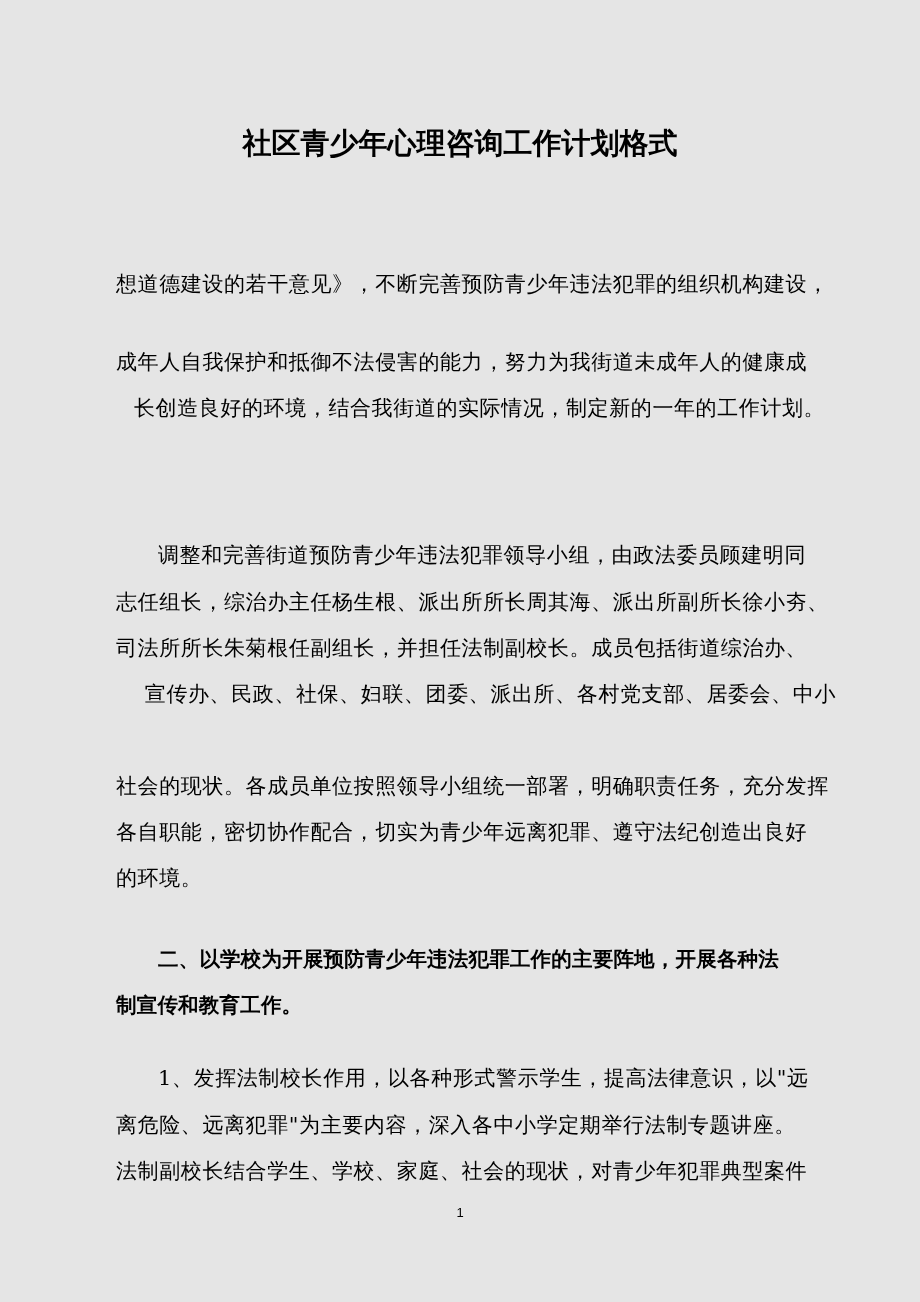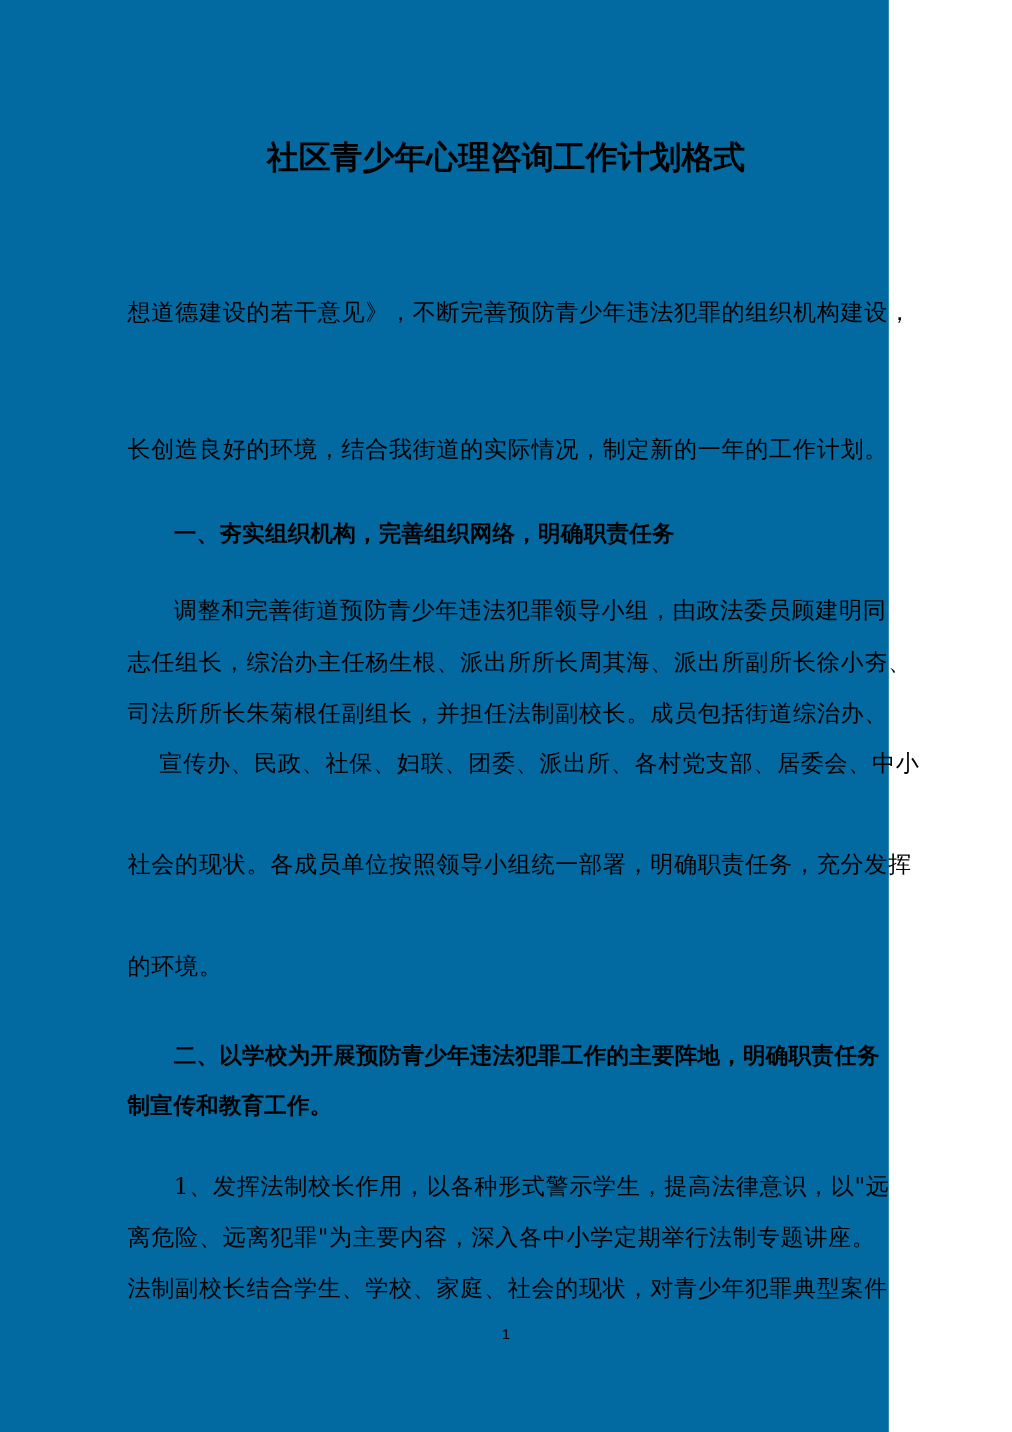"社区青少年心理咨询工作计划格式" .page { background: #0369a1 -> #e5e5e5; width: 808px -> 920px }
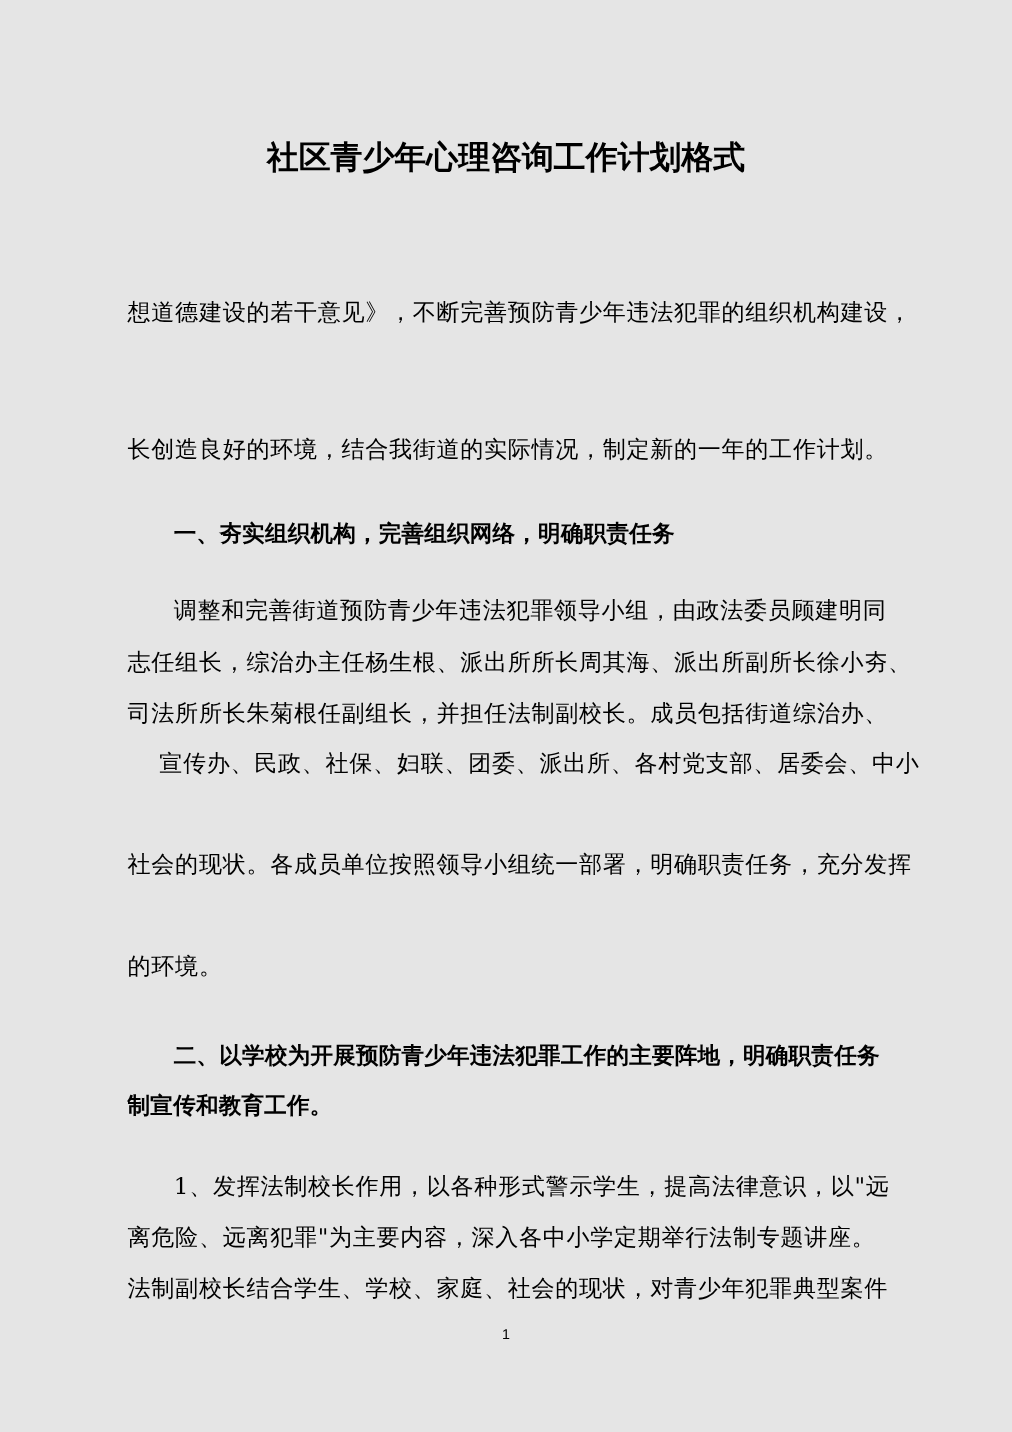"成年人自我保护和抵御不法侵害的能力，努力为我街道未成年人的健康成" div.line { html: none -> <div>成年人自我保护和抵御不法侵害的能力，努力为我街道未成年人的健康成</div> }
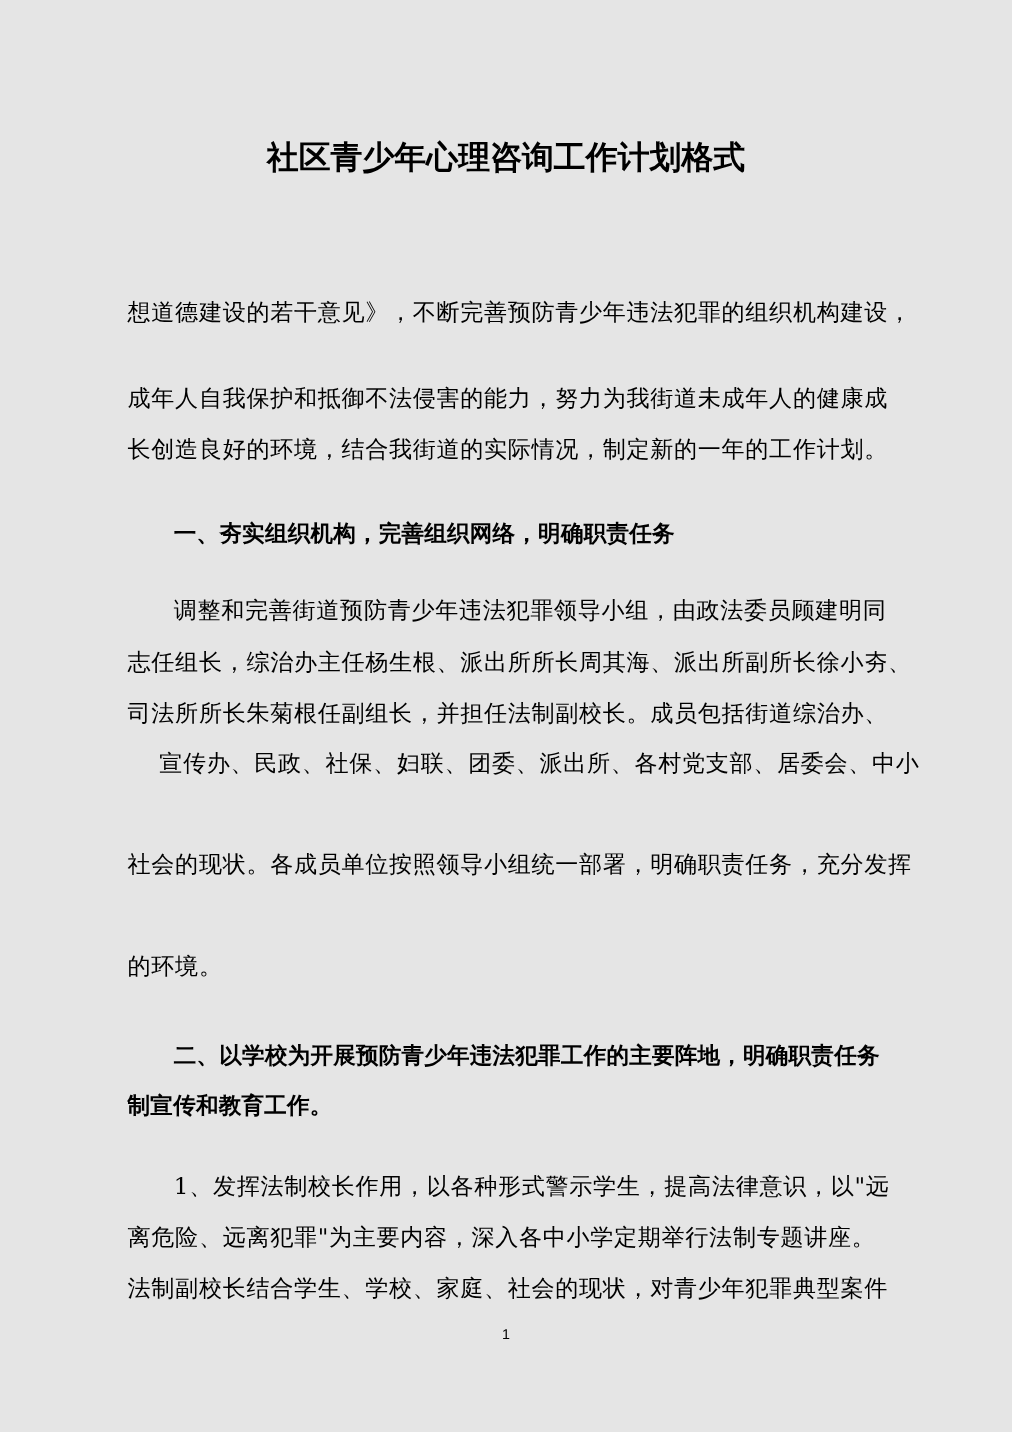"长创造良好的环境，结合我街道的实际情况，制定新的一年的工作计划。" div.line { margin-left: none -> 18px }
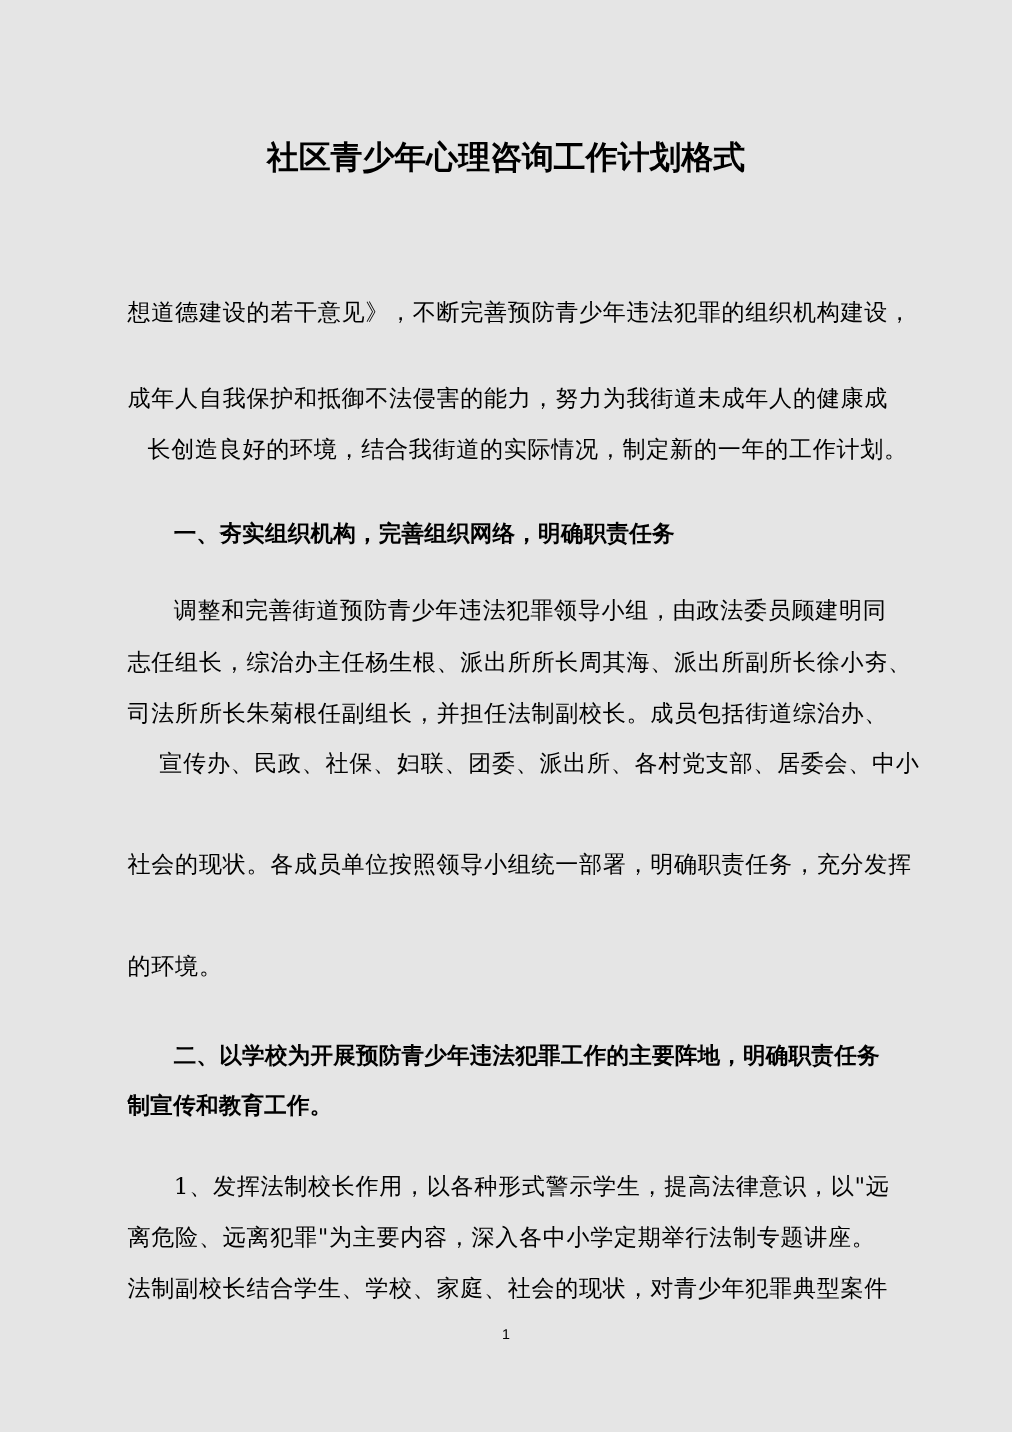"一、夯实组织机构，完善组织网络，明确职责任务" div.line { html: <div>一、夯实组织机构，完善组织网络，明确职责任务</div> -> none }
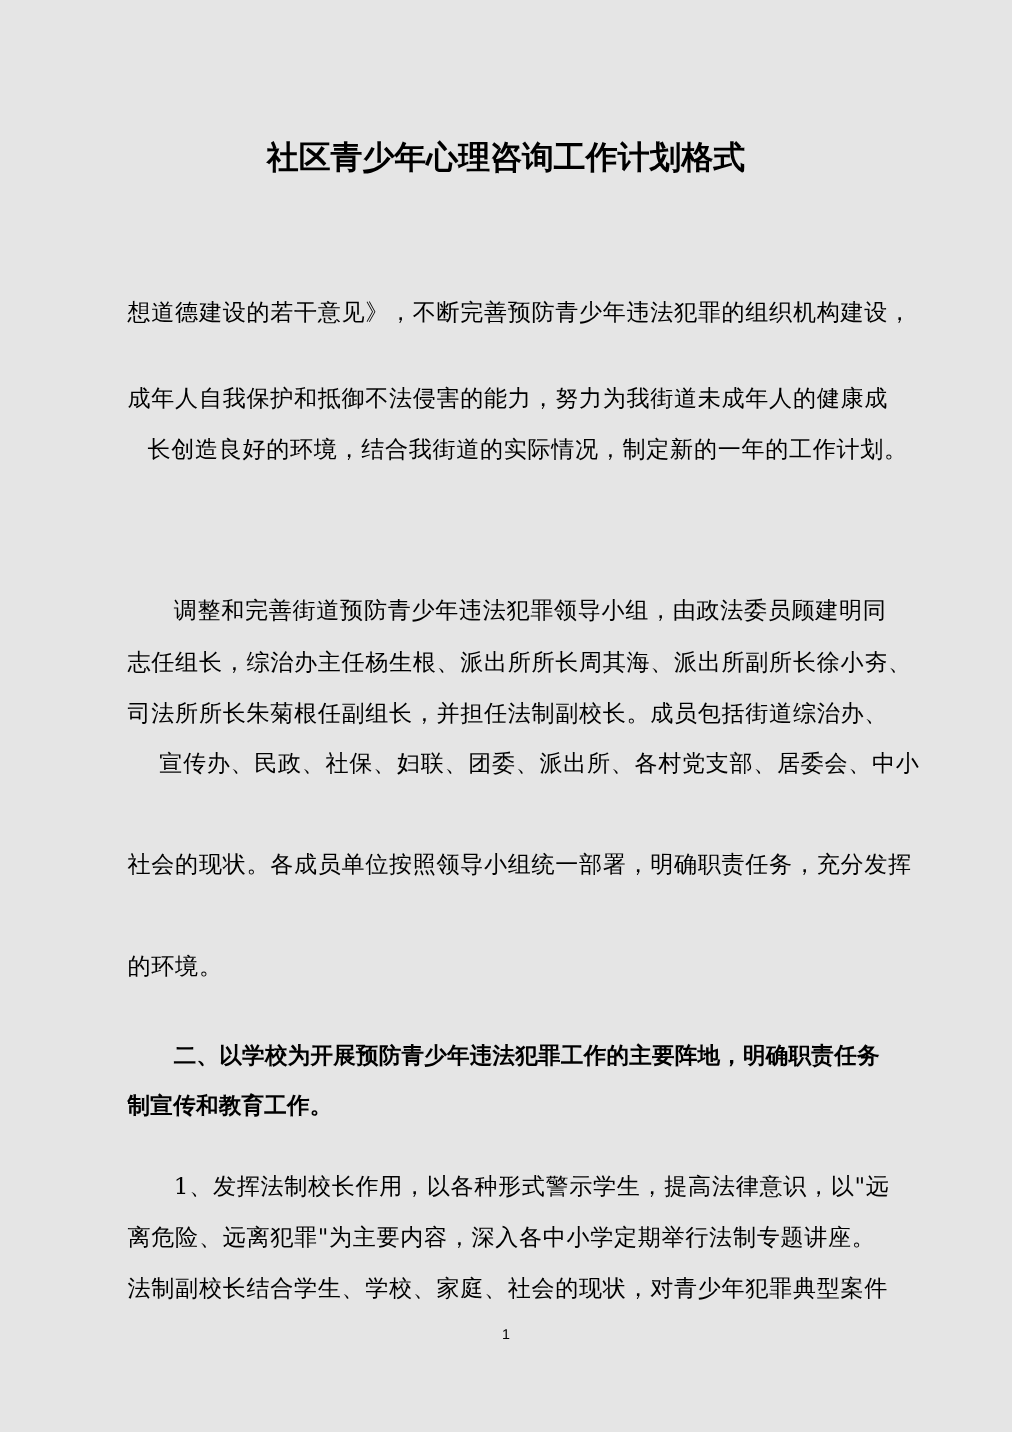"各自职能，密切协作配合，切实为青少年远离犯罪、遵守法纪创造出良好" div.line { html: none -> <div>各自职能，密切协作配合，切实为青少年远离犯罪、遵守法纪创造出良好</div> }
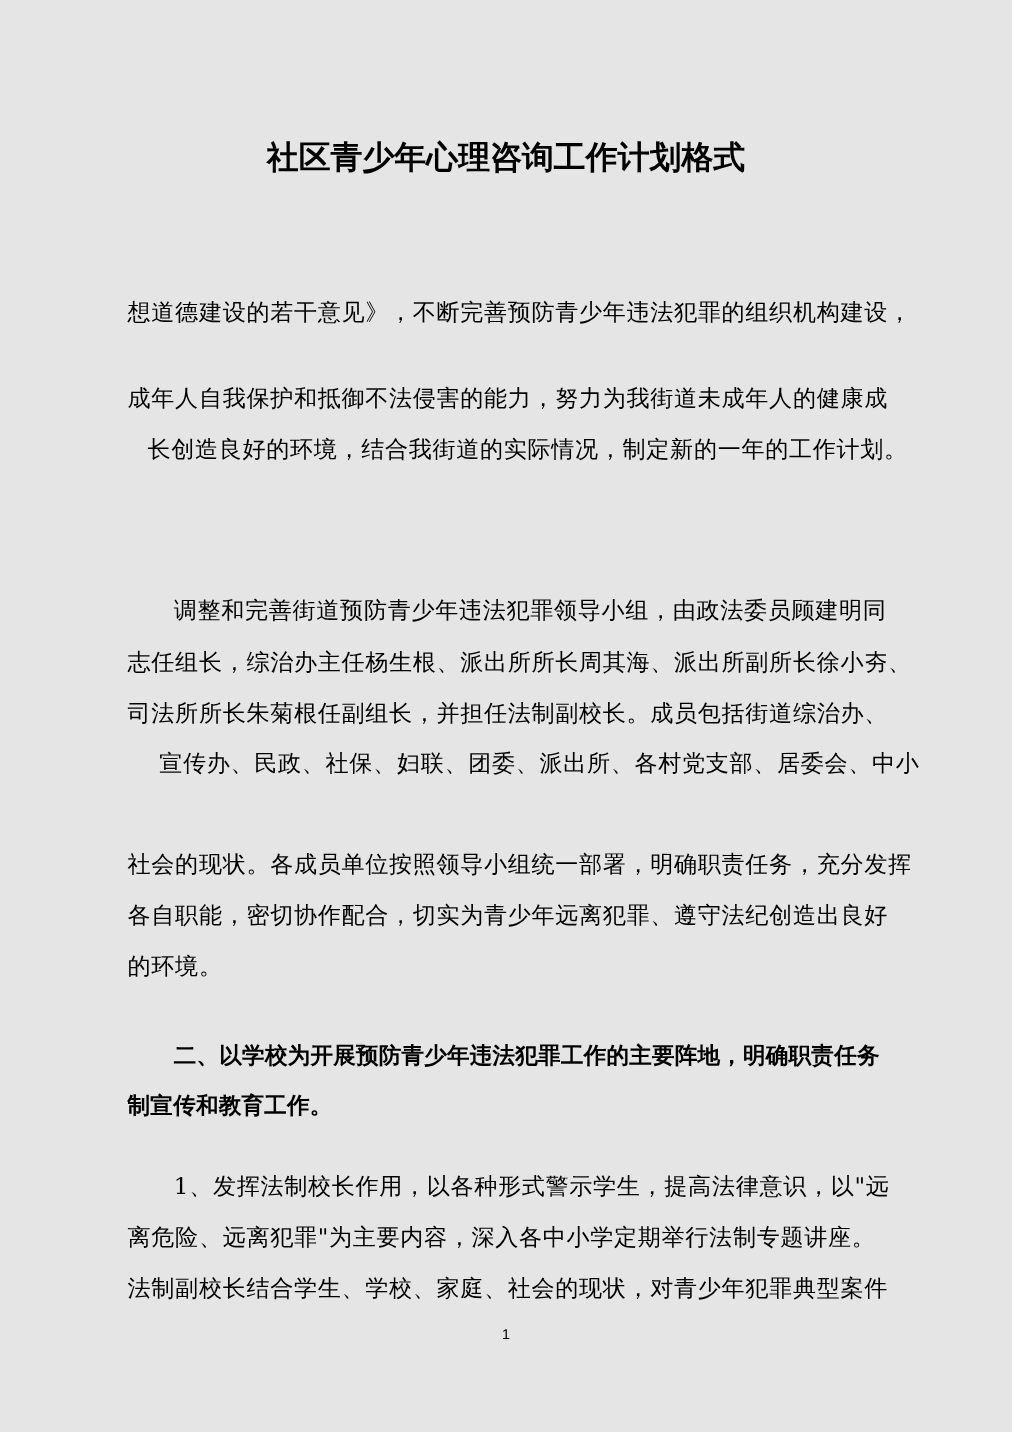"二、以学校为开展预防青少年违法犯罪工作的主要阵地，明确职责任务" div.line { text: 明确职责任务 -> 开展各种法 }
